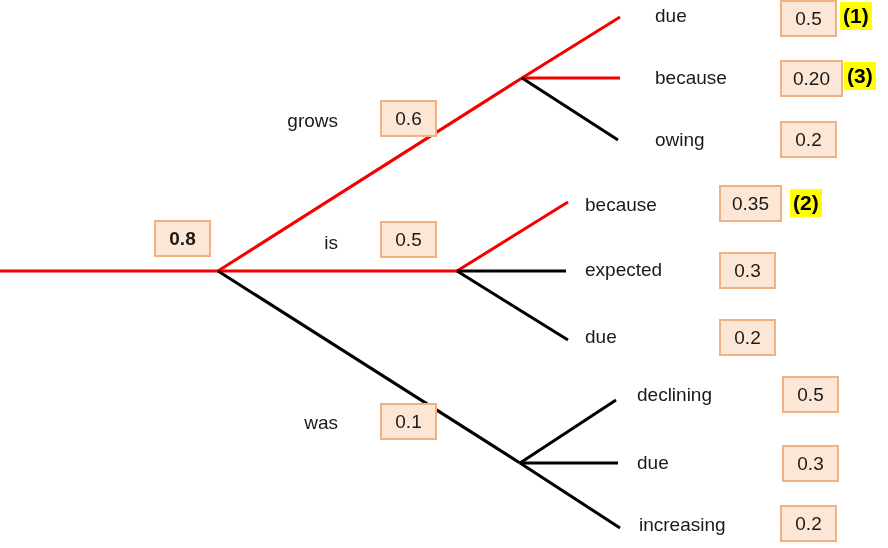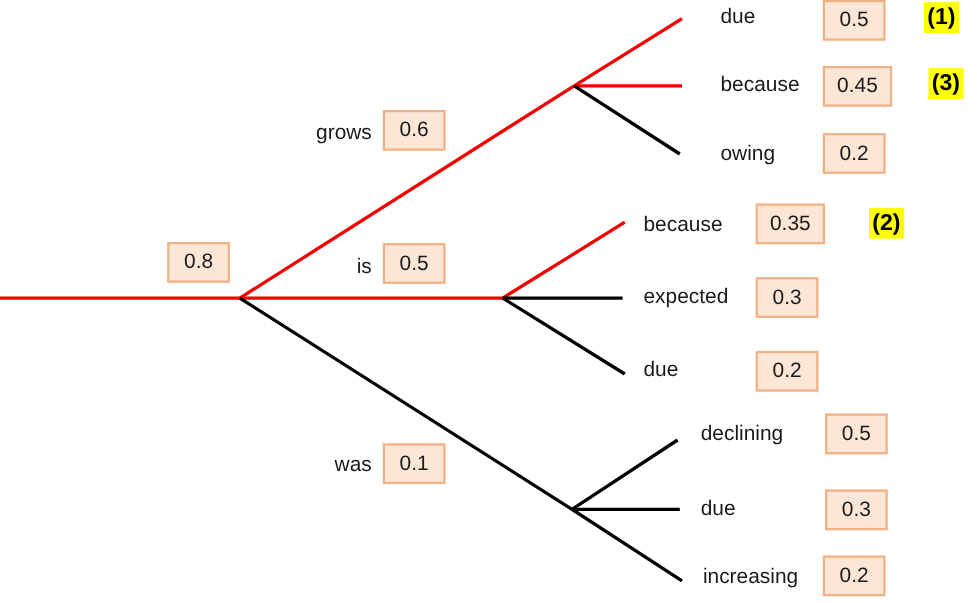"0.5" .pbox { margin-left: none -> 32px }
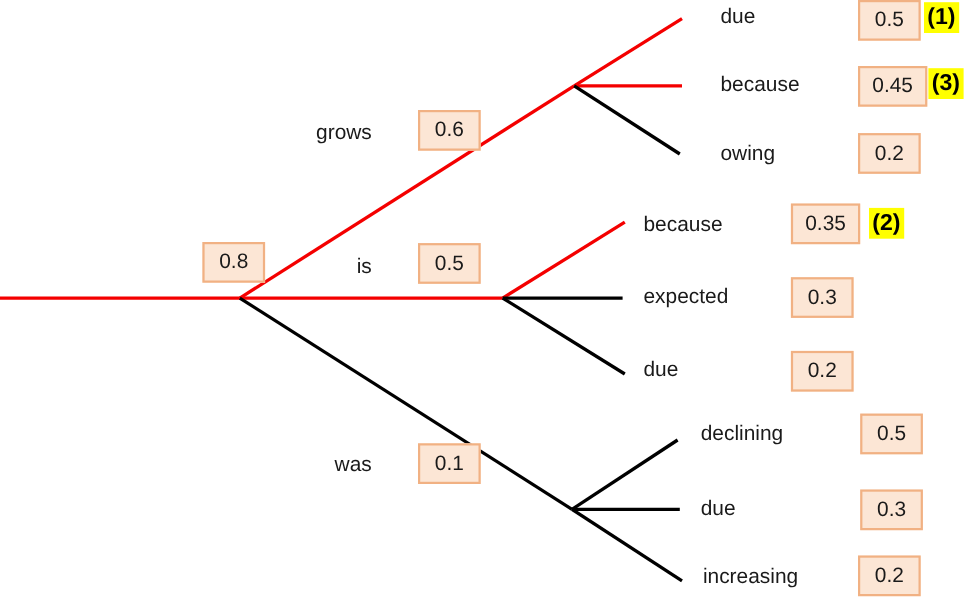"0.45" div.pbox { text: 0.45 -> 0.20 }
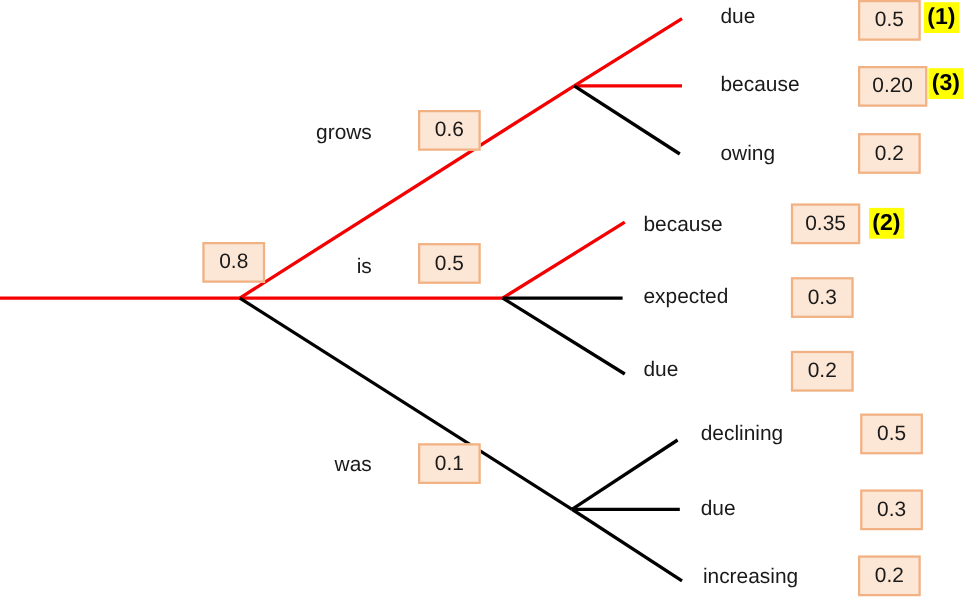"0.8" div.pbox { font-weight: none -> bold; left: 152px -> 122px }
